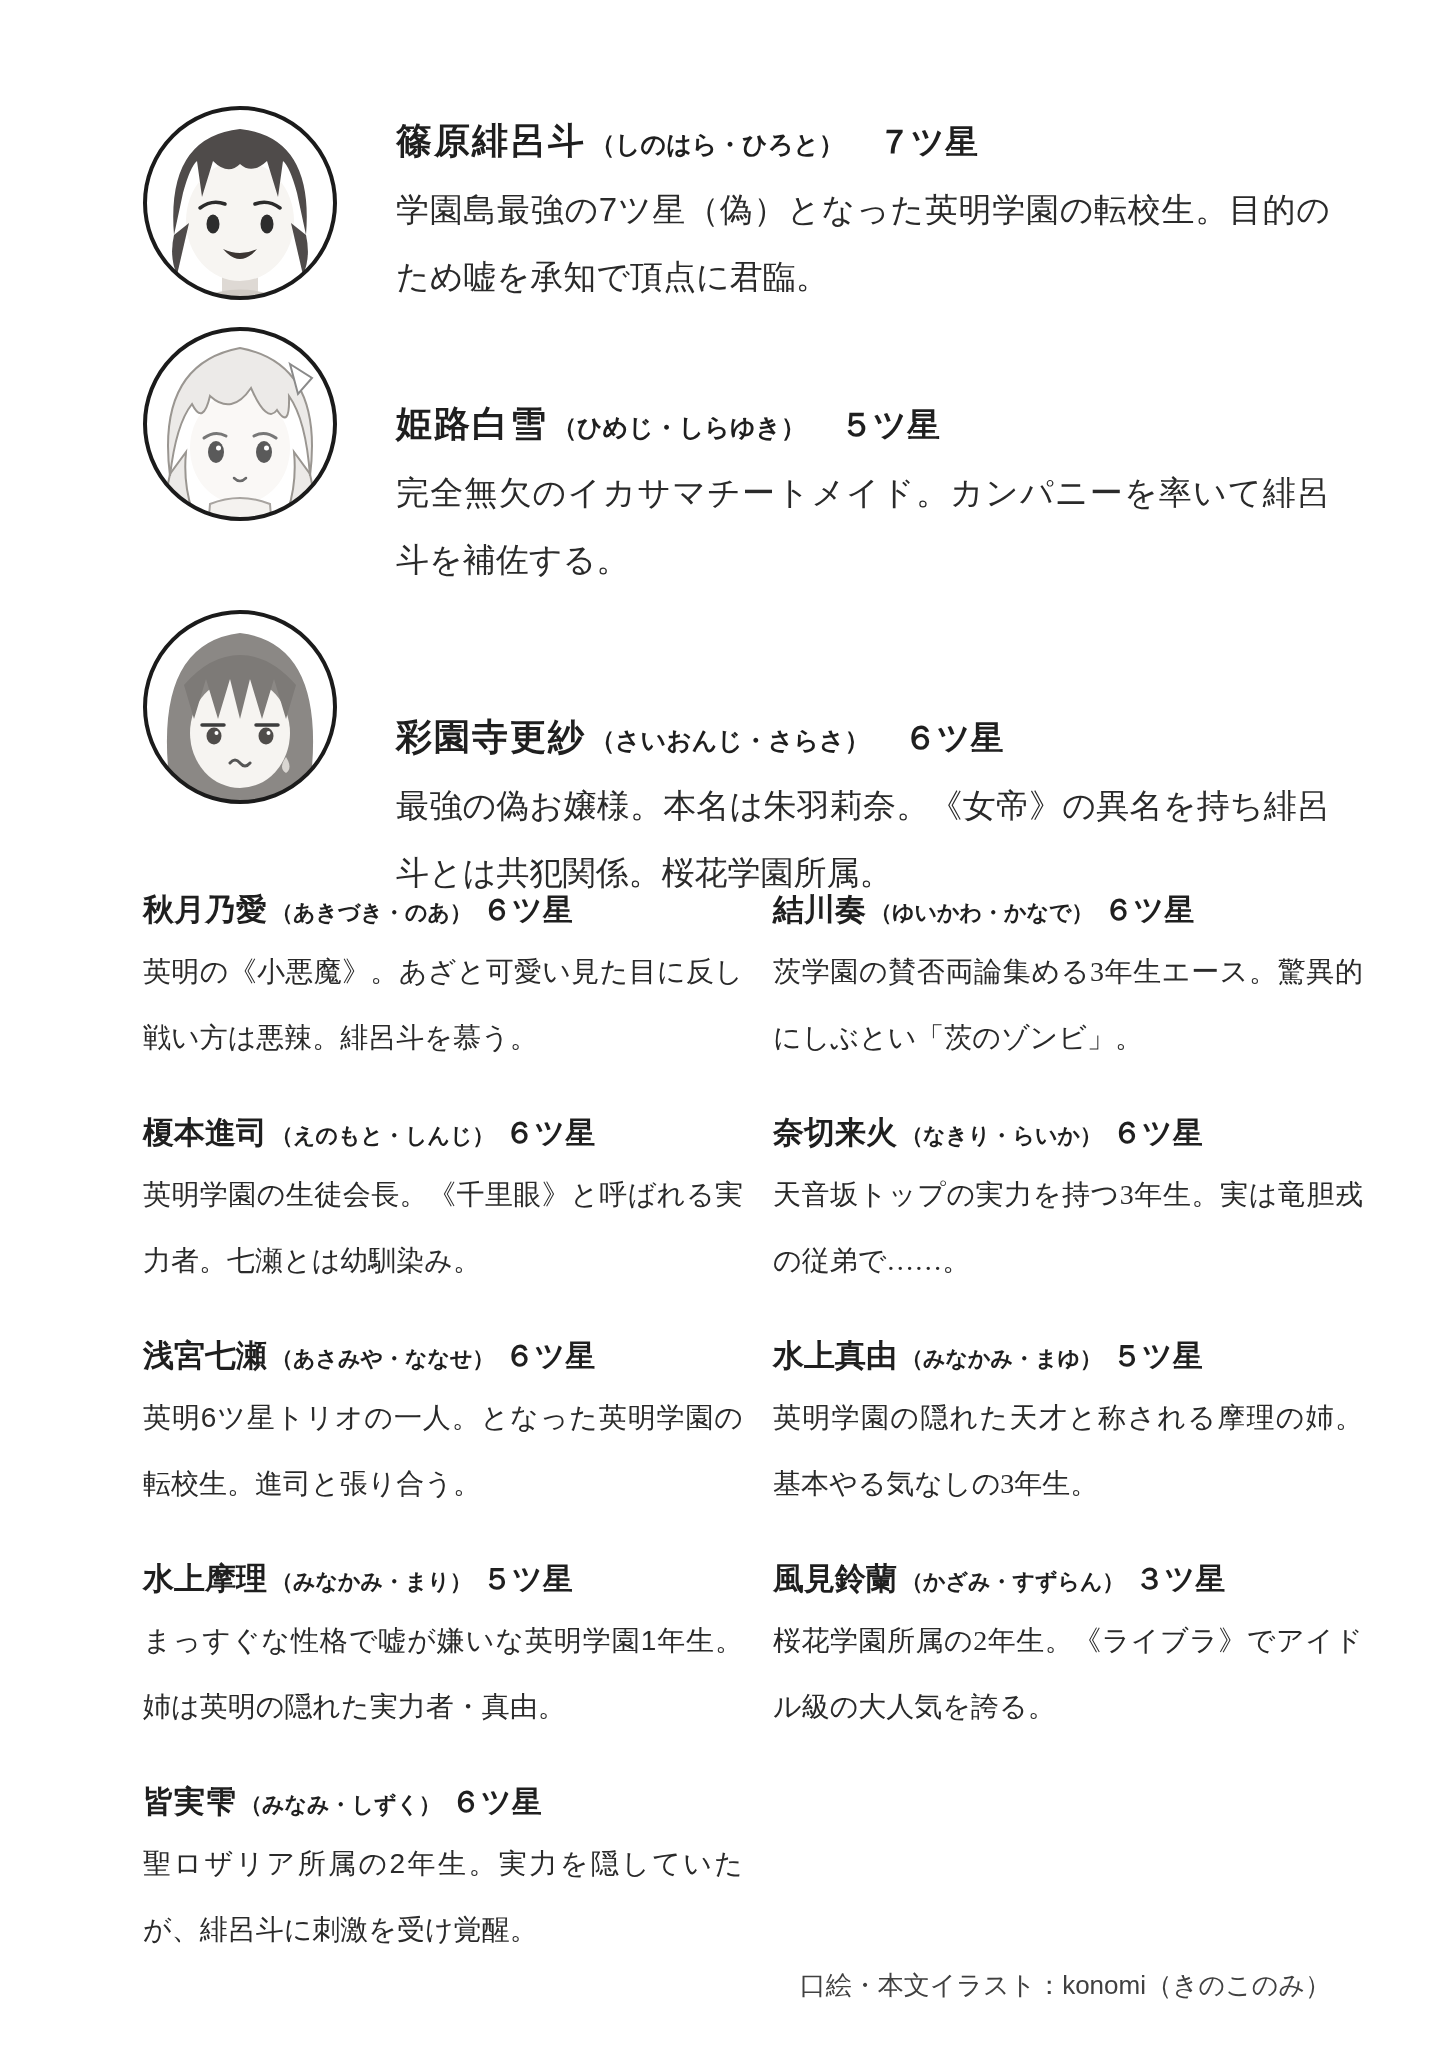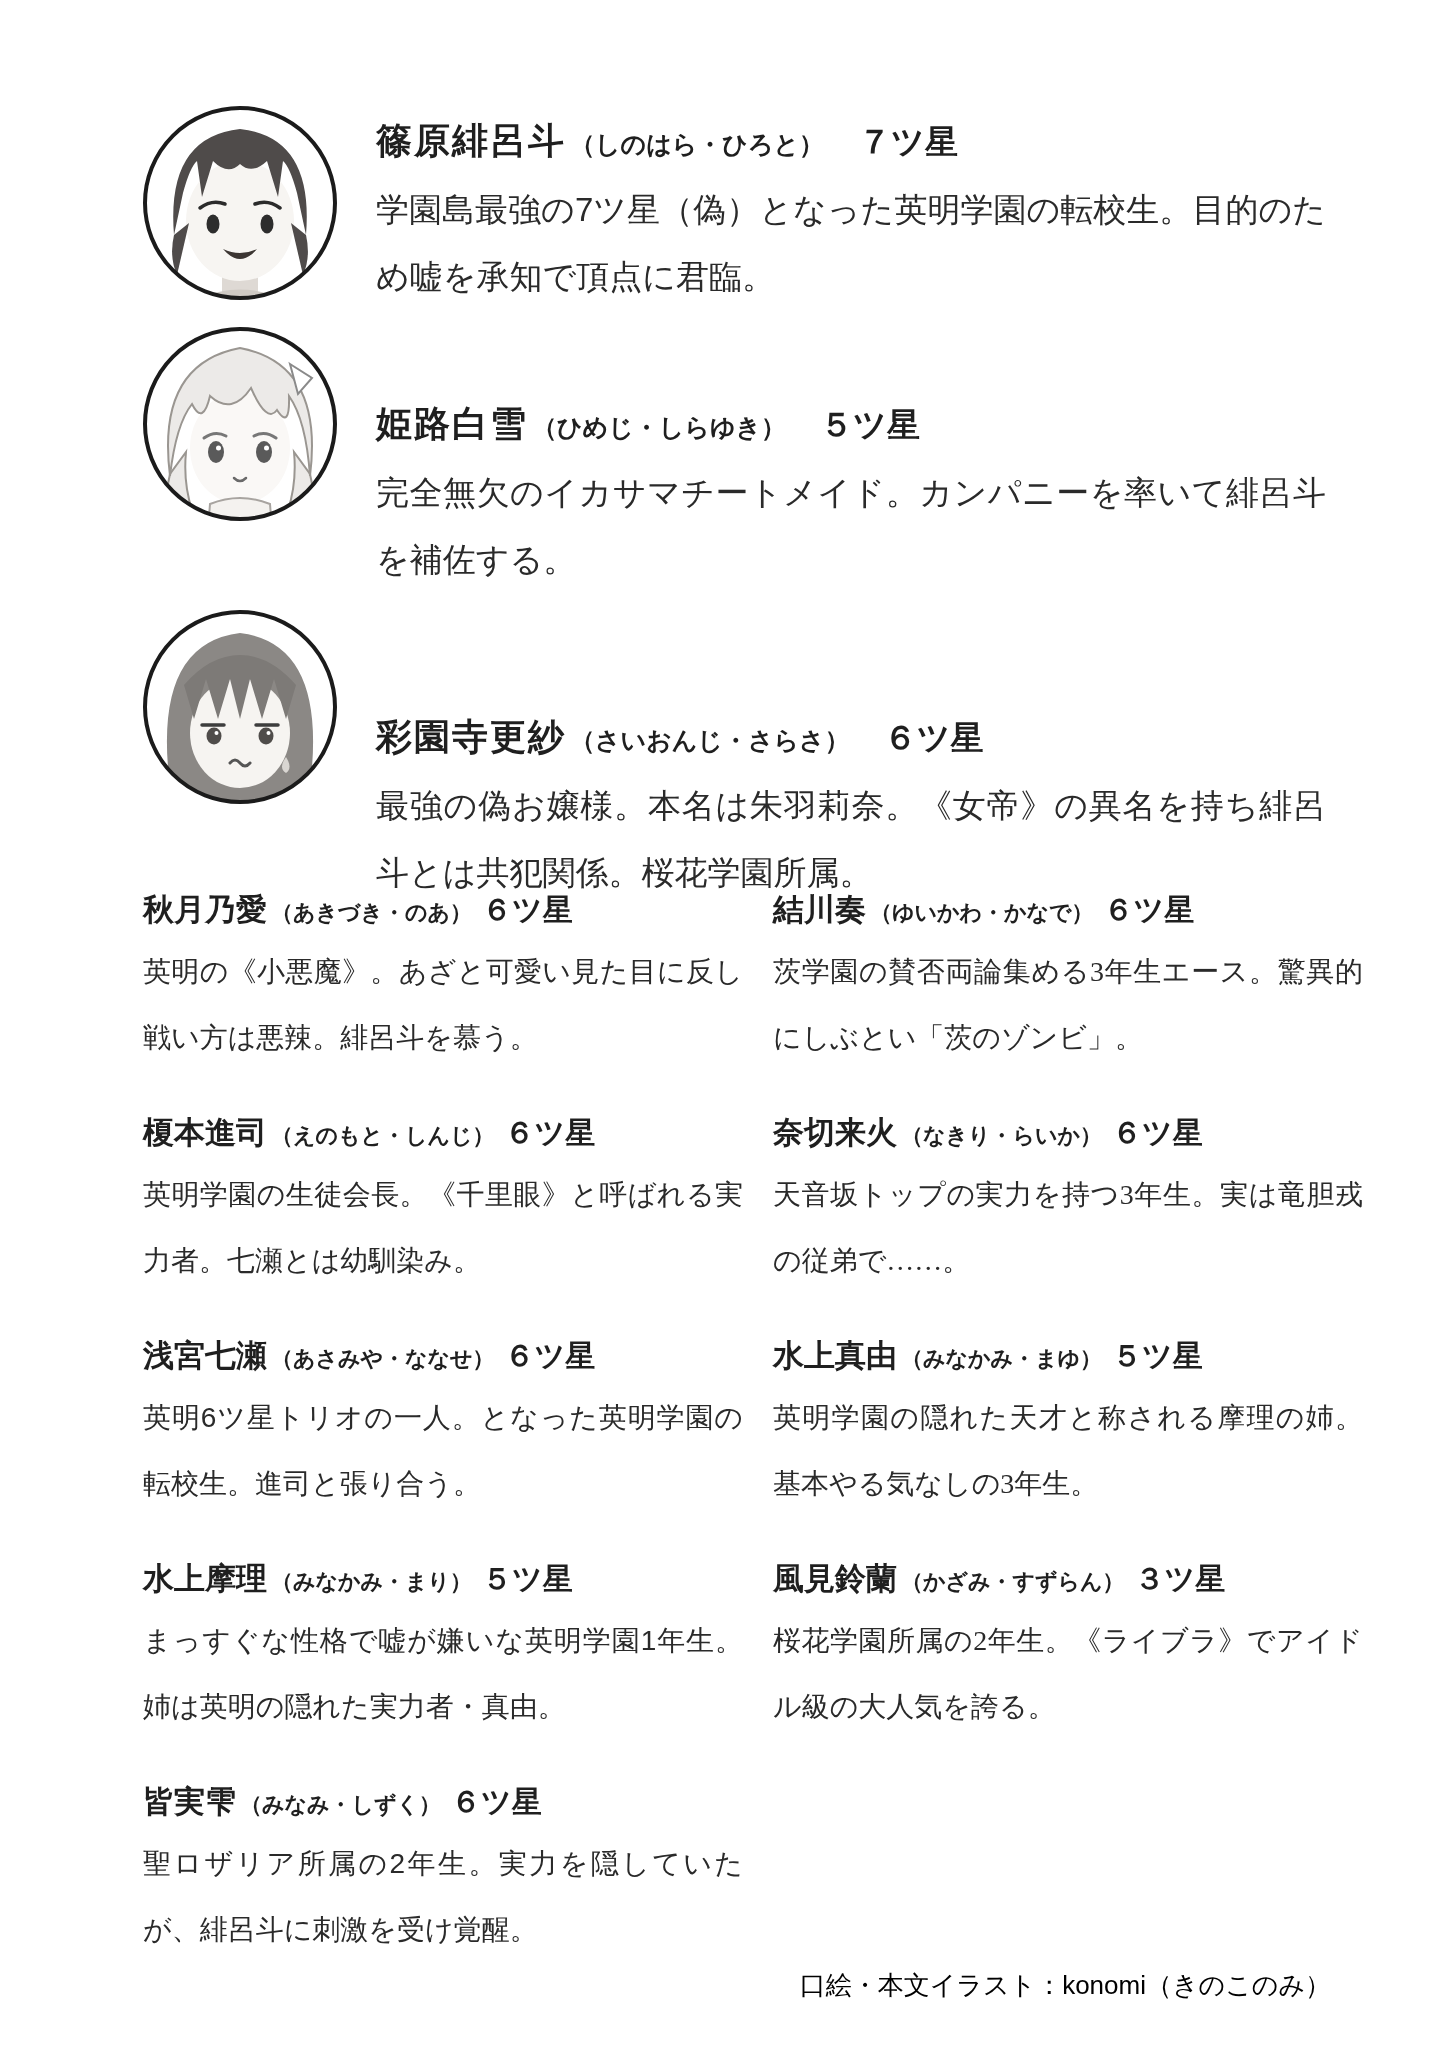"篠原緋呂斗 （しのはら・ひろと） ７ツ星" .featured-entry { gap: none -> 20px }
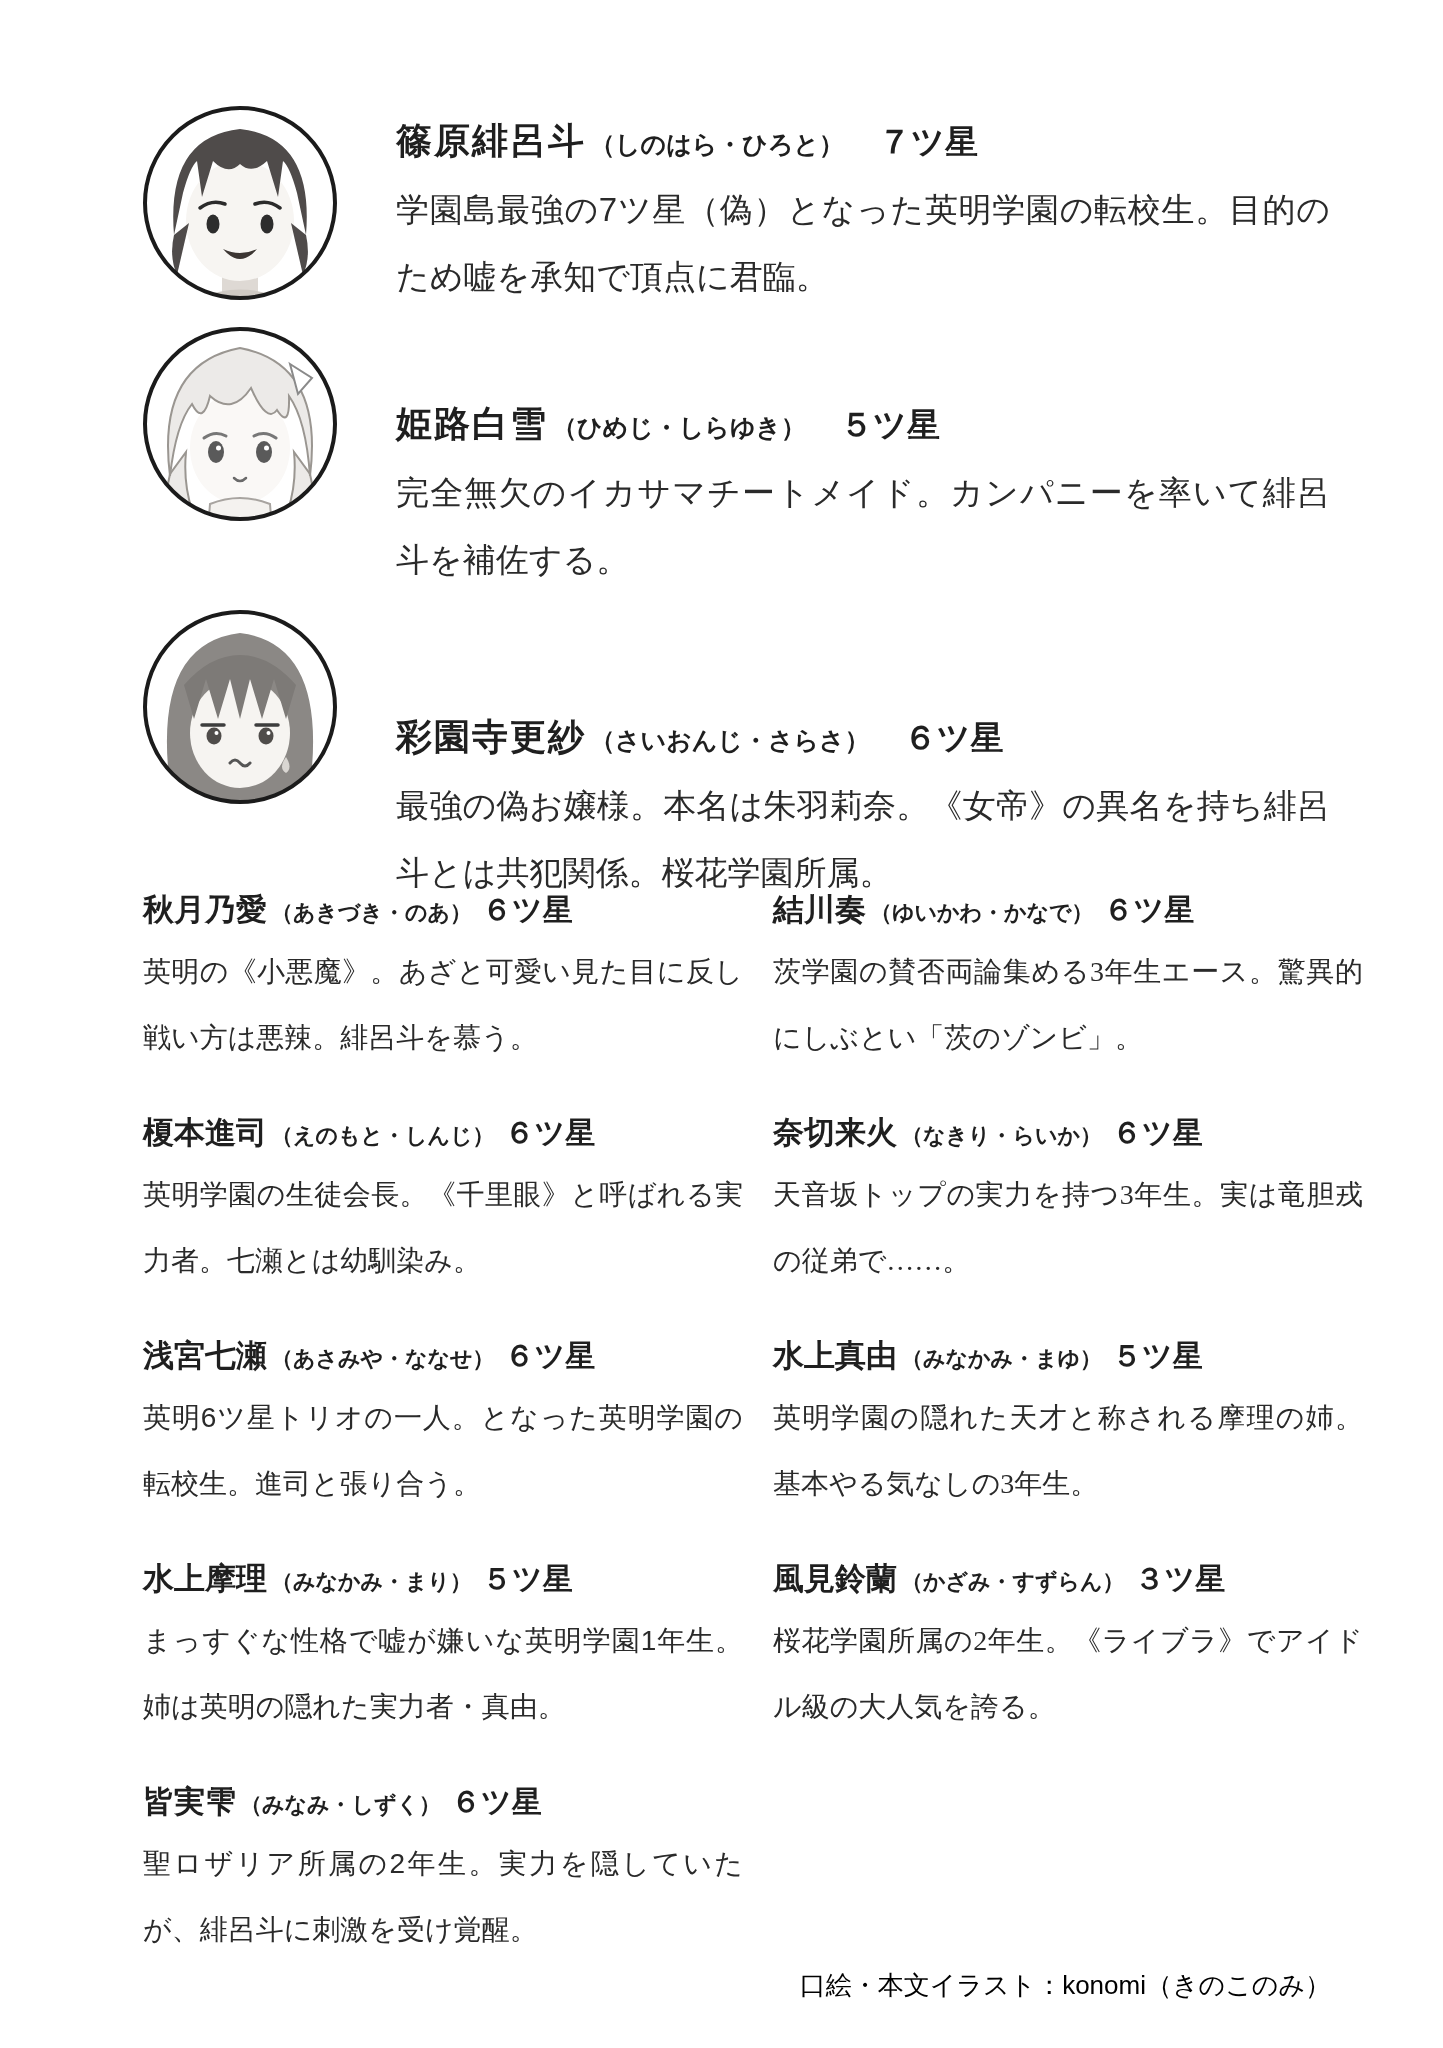"口絵・本文イラスト：konomi（きのこのみ）" .credit { color: #000000 -> #404040 }
